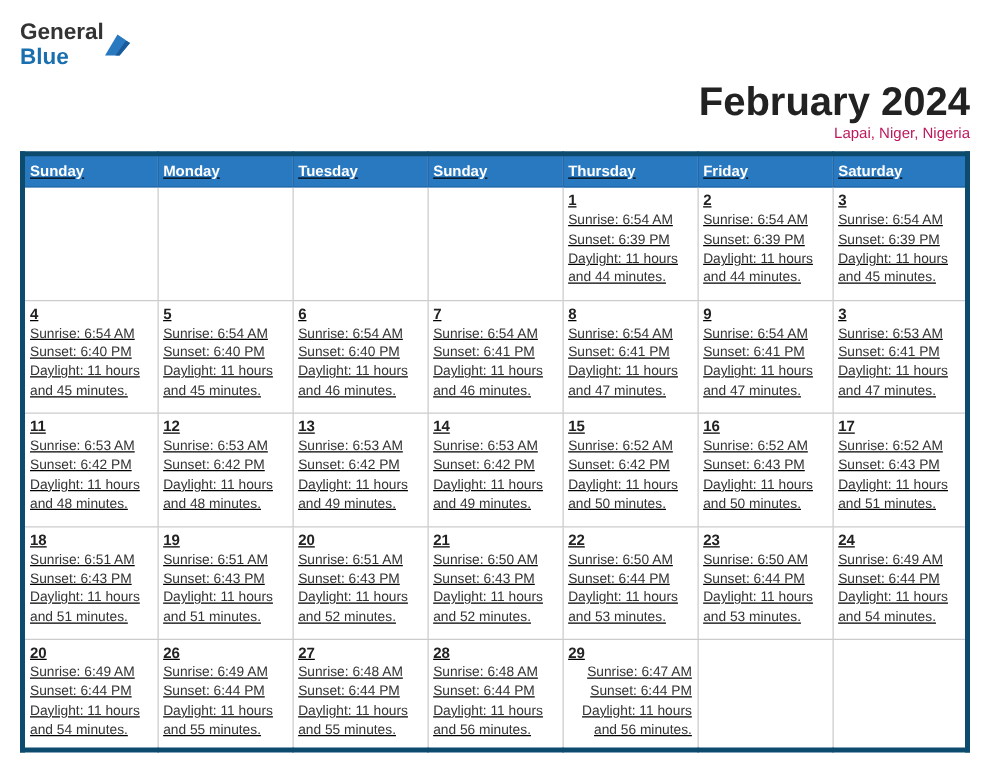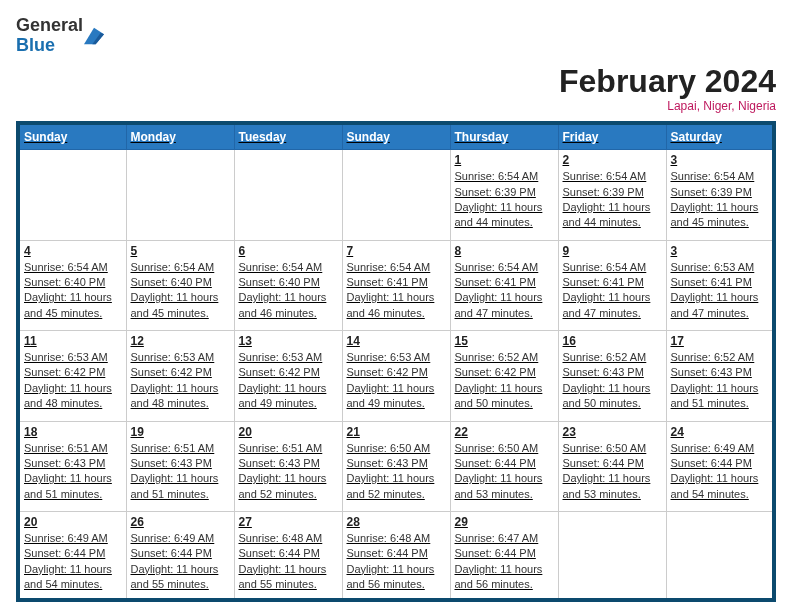"Sunrise: 6:47 AM" div.day-info { text-align: none -> right }
